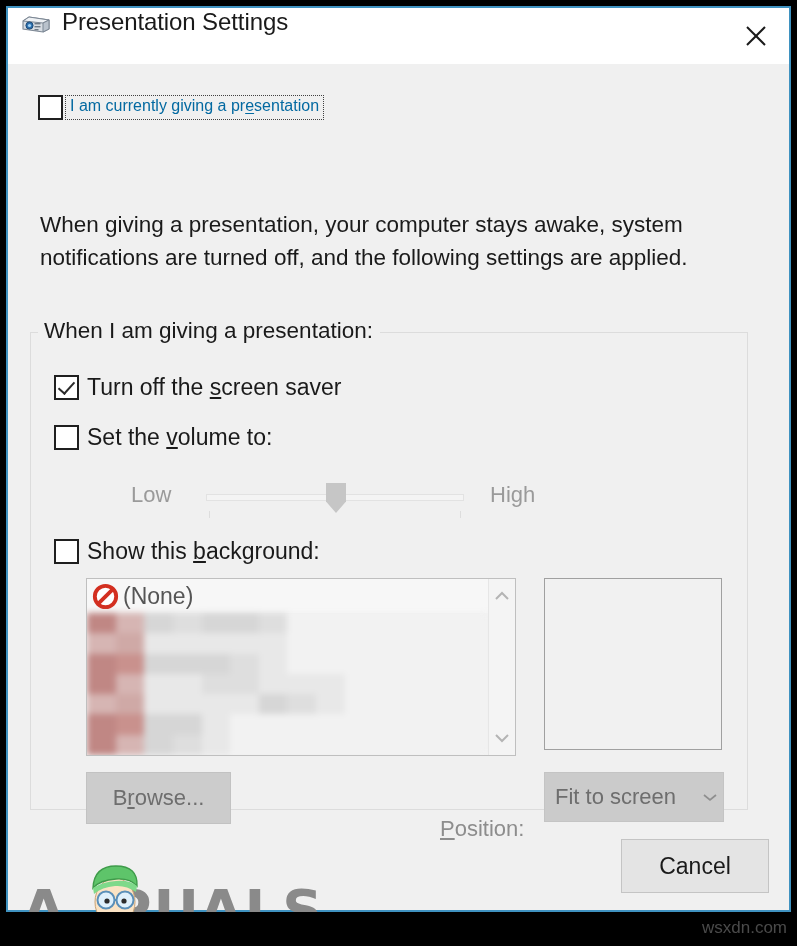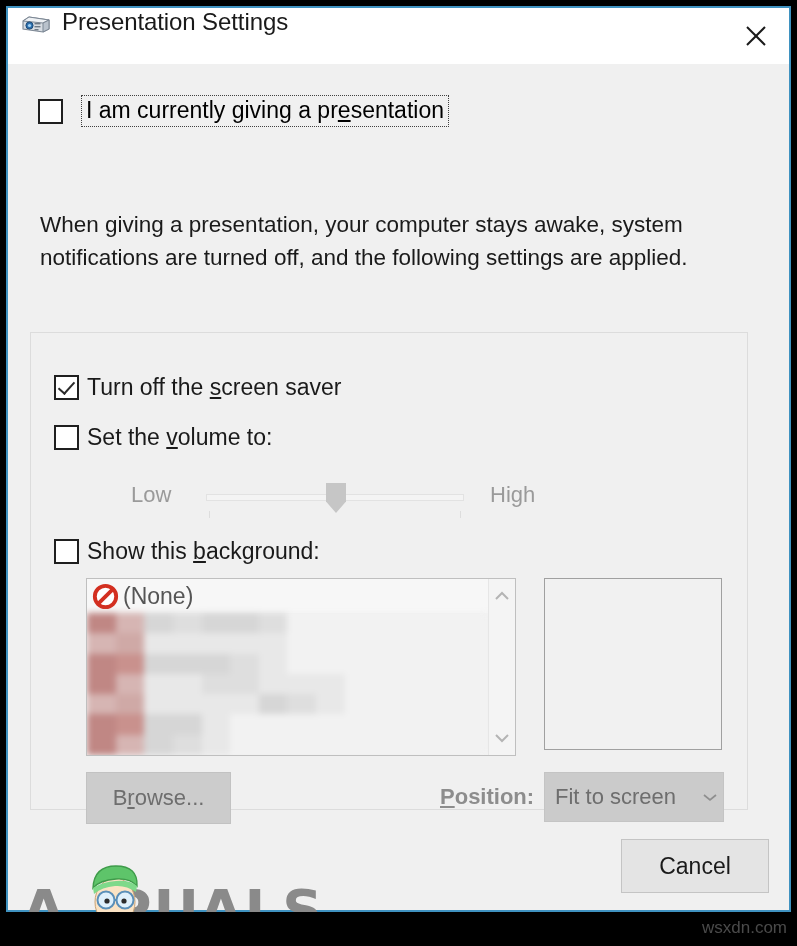"I am currently giving a" .focus-label { color: #000000 -> #0369a1; font-size: 23px -> 16px; margin-left: 18px -> 2px }
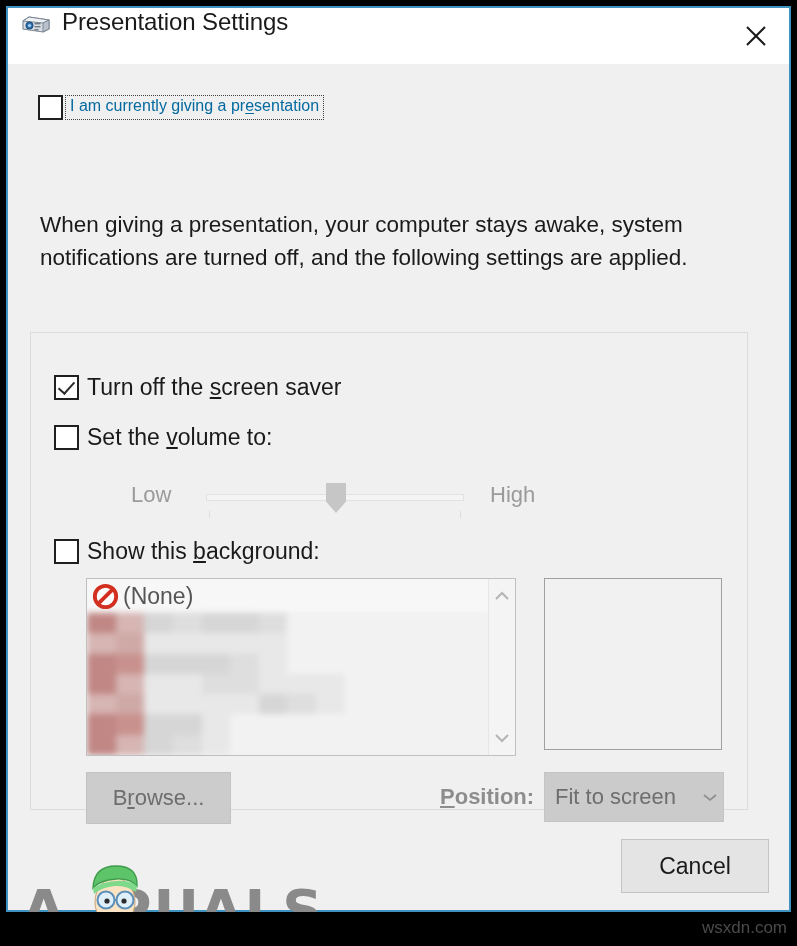"When I am giving a" div.groupbox-legend { html: none -> <div>When I am giving a presentation:</div> }
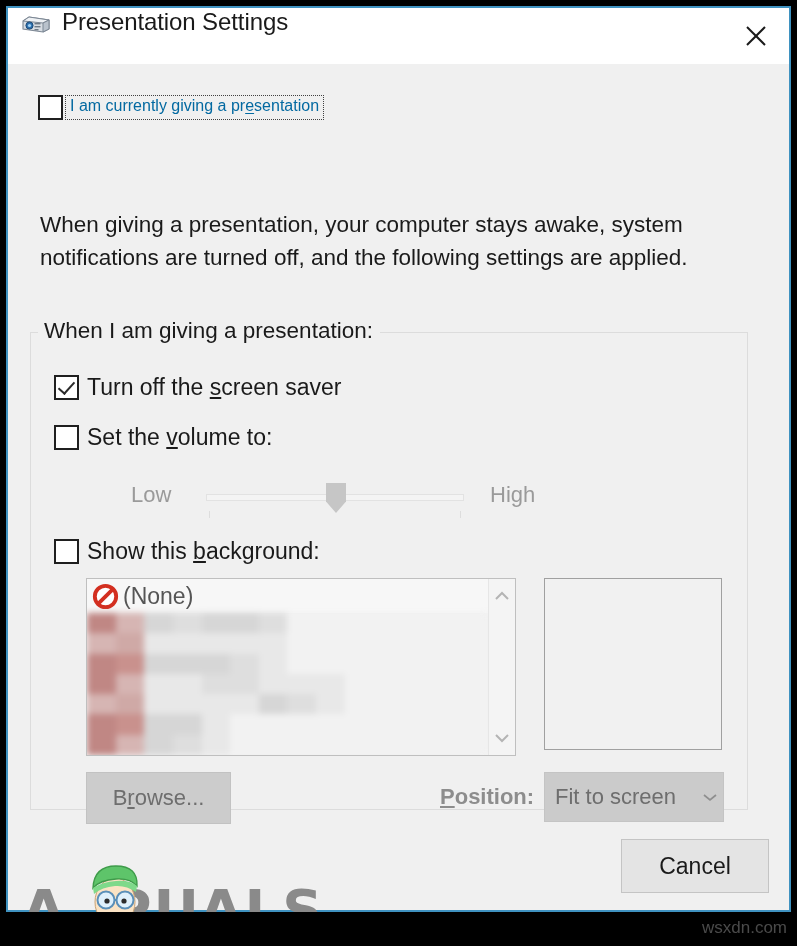"Position:" .position-label { font-weight: bold -> none; top: 720px -> 752px }
